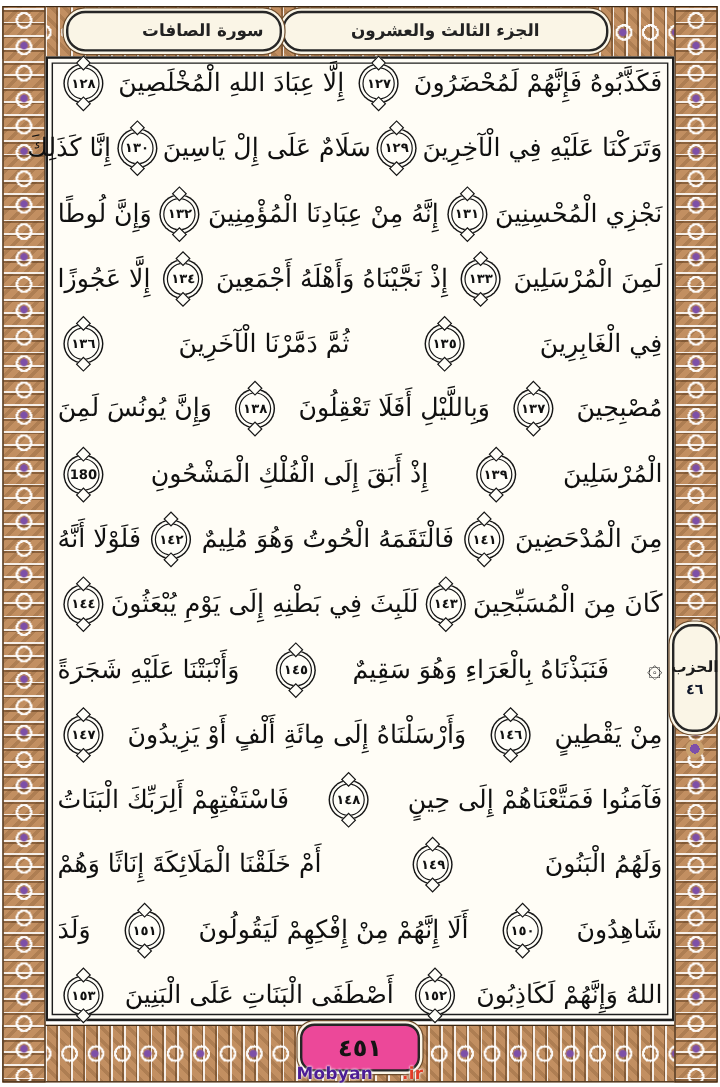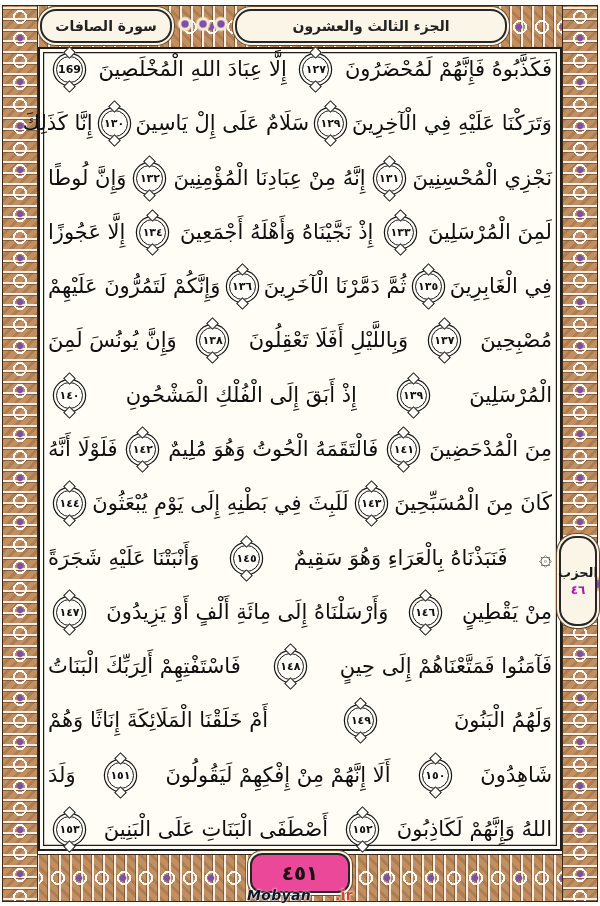"سورة الصافات" .cartouche-surah { left: 40px -> 55px; padding-left: none -> 48px }
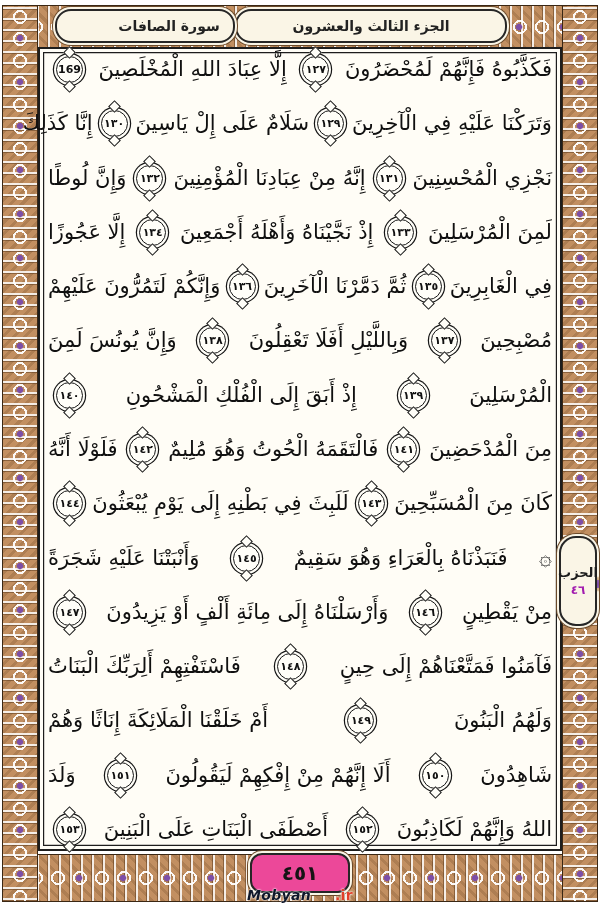"169" span.vnum { text: 169 -> ١٢٨ }
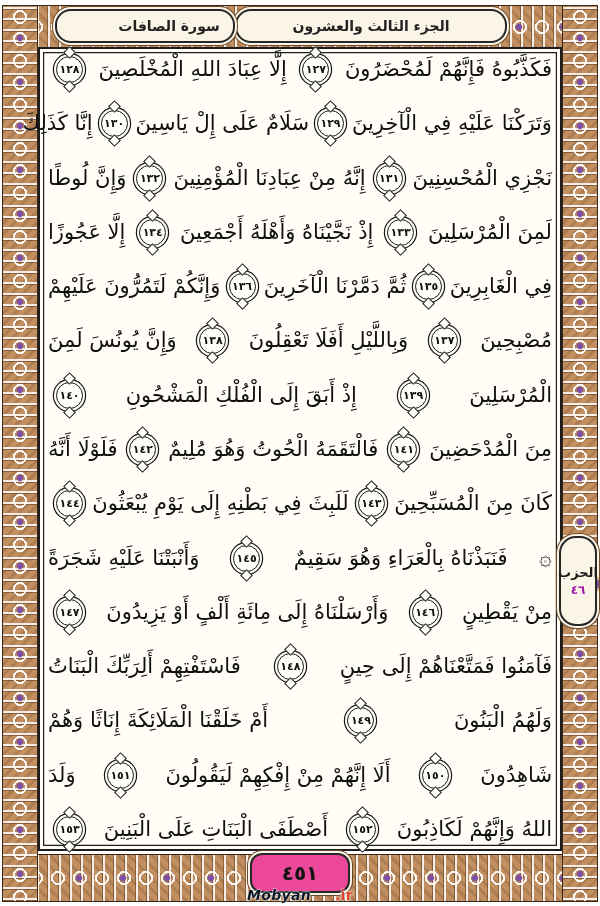"وَإِنَّكُمْ لَتَمُرُّونَ عَلَيْهِمْ" span.ayah-text { html: <span>وَإِنَّكُمْ لَتَمُرُّونَ عَلَيْهِمْ</span> -> none }
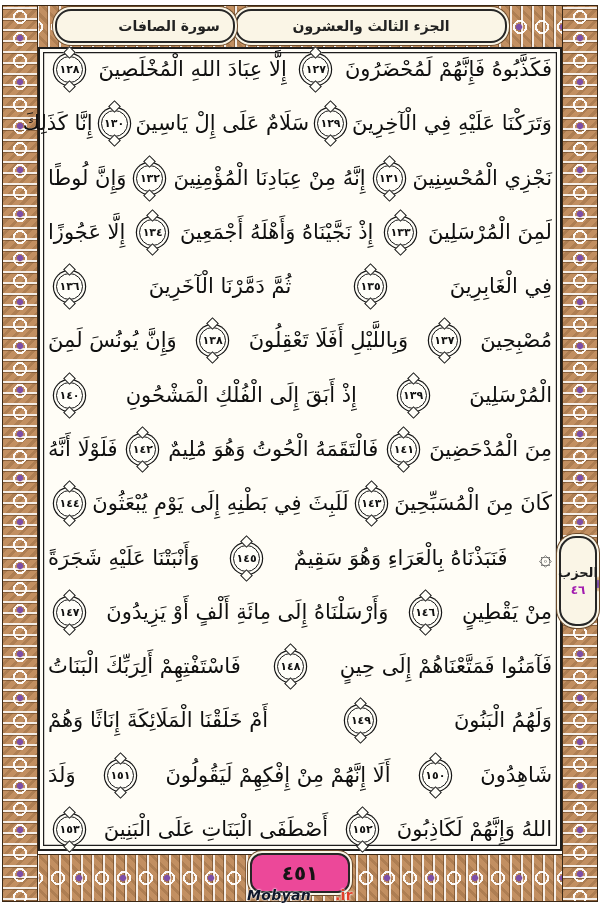"١٤٠" span.vnum { text: ١٤٠ -> 180 }
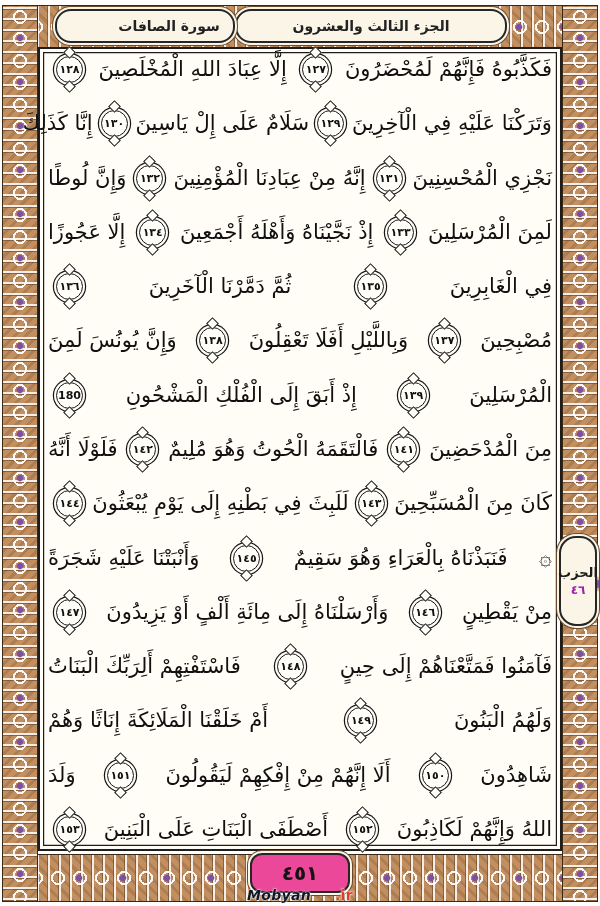"الحزب" .hizb { flex-direction: row -> column }
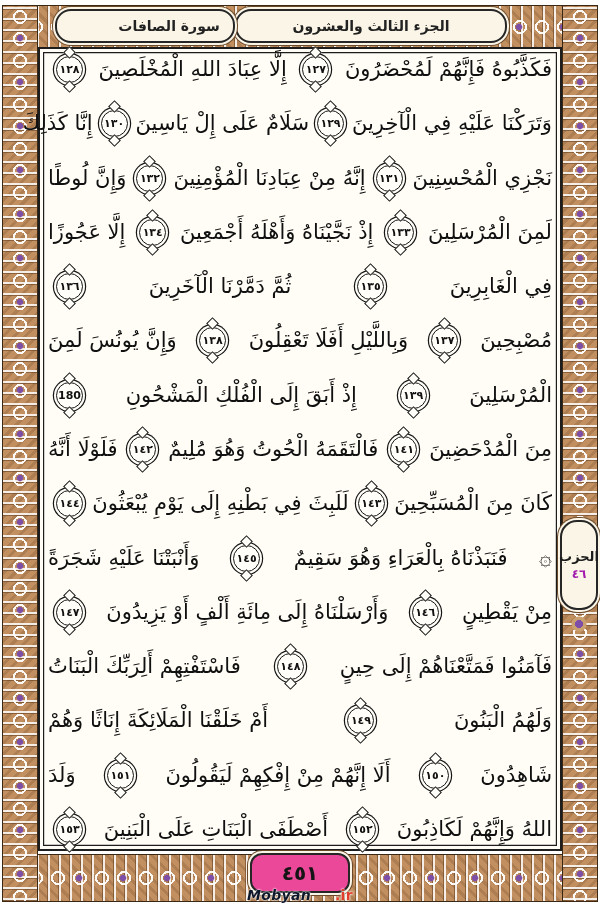"٤٦" .hizb-num { color: #a21caf -> #0f172a }
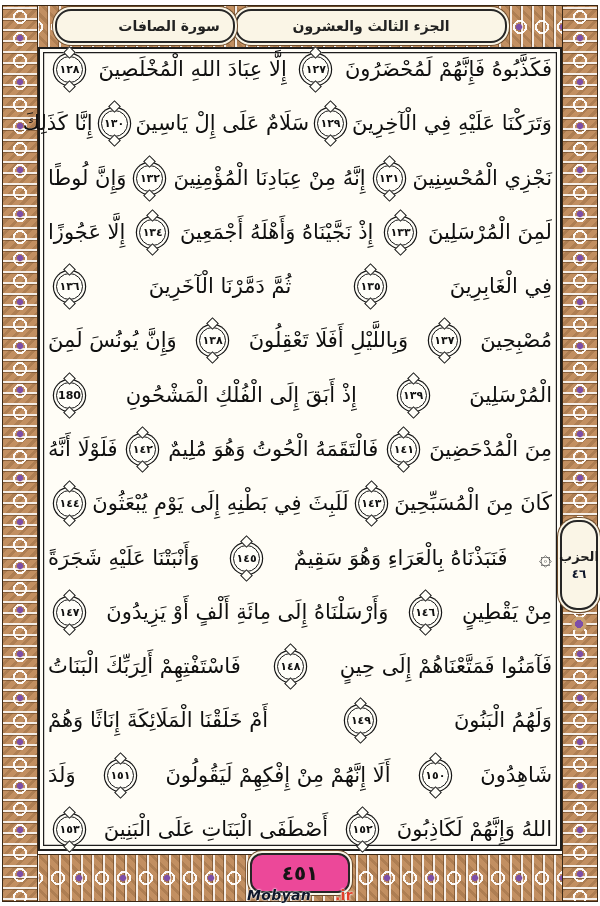"Mobyan" .wm-name { color: #0f172a -> #4c1d95; font-style: italic -> none }
